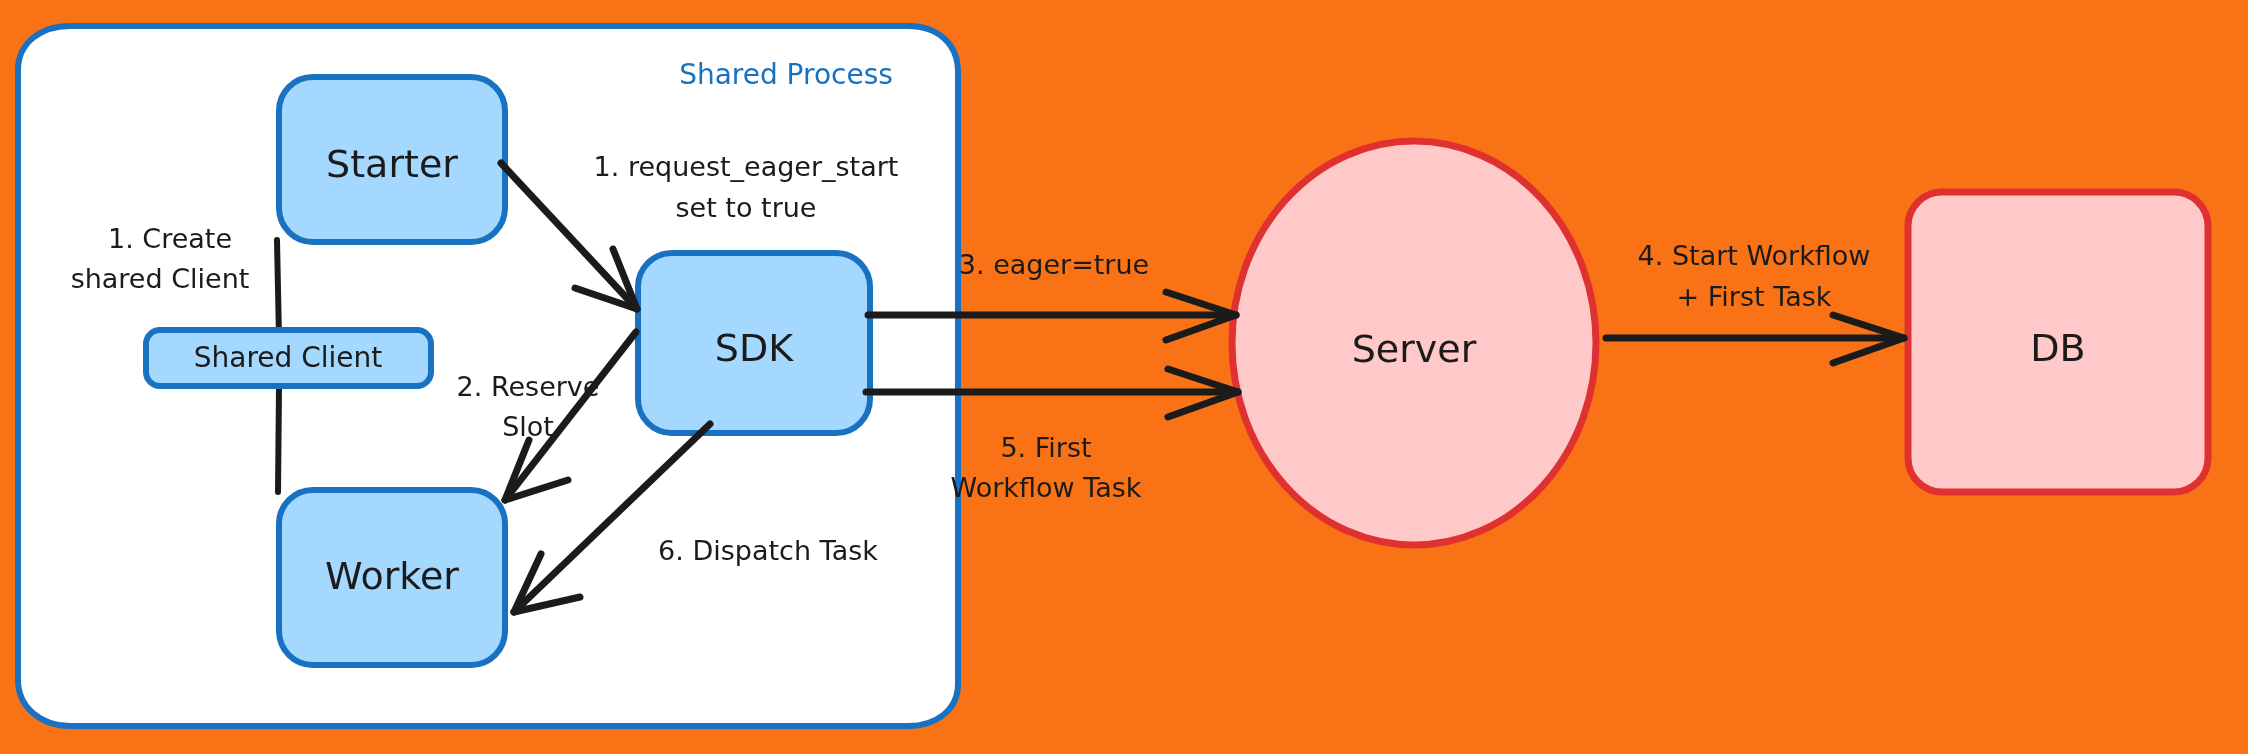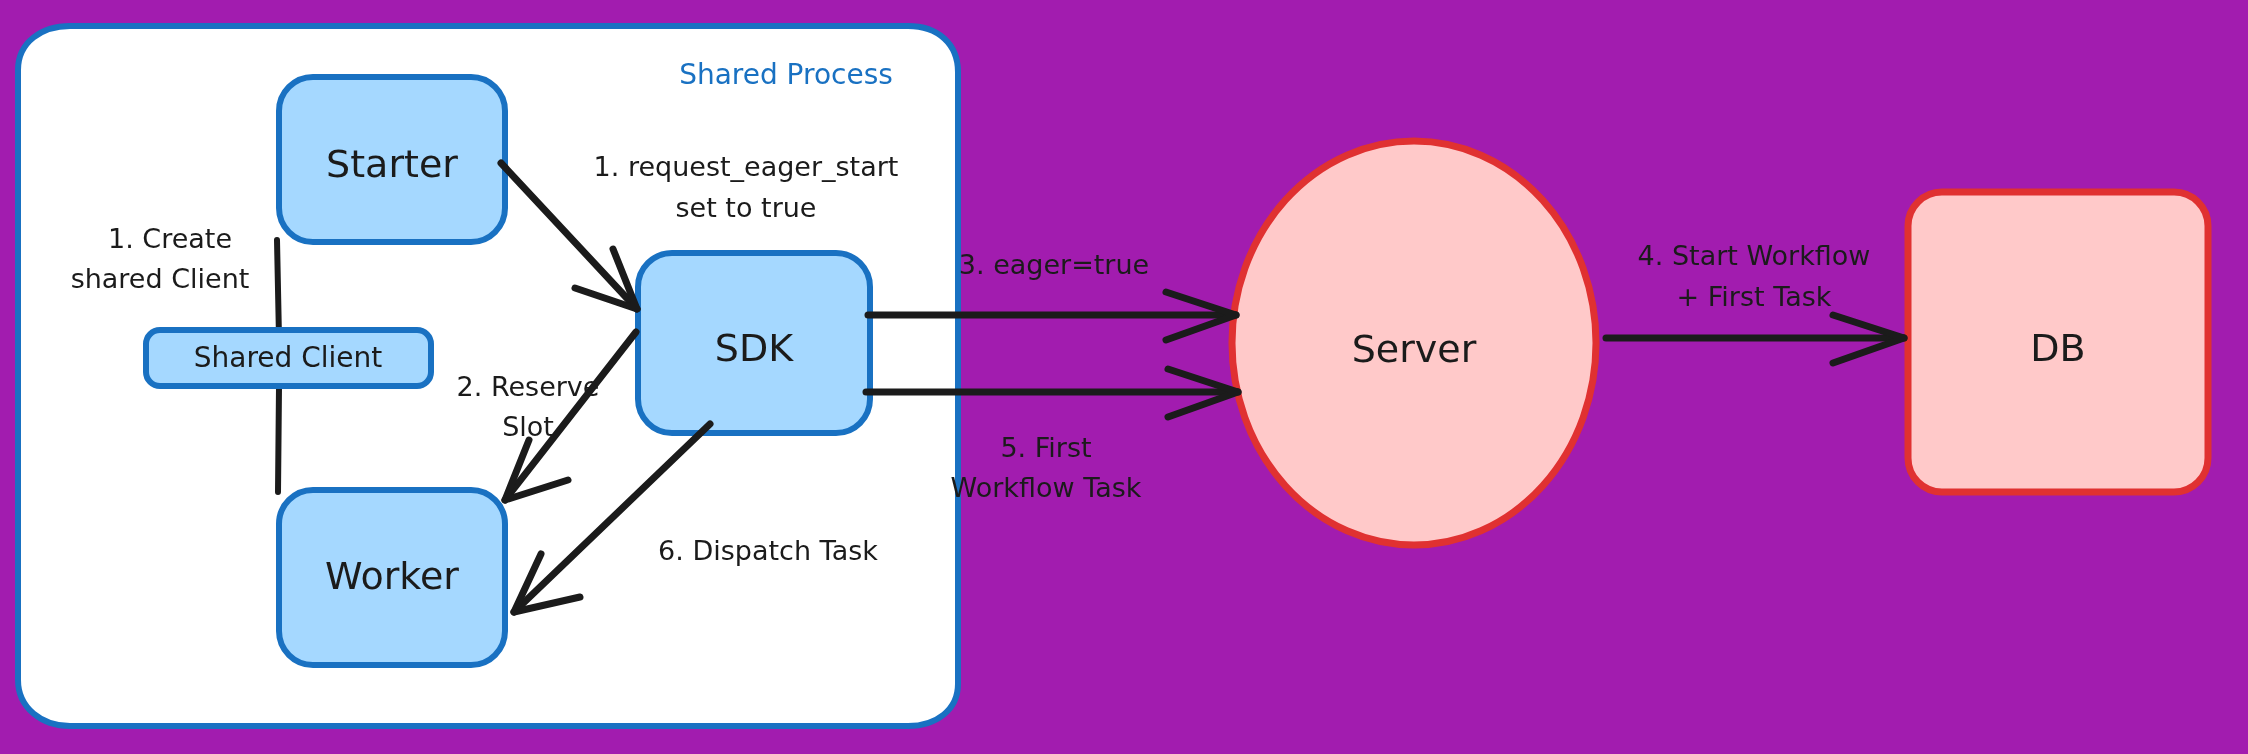"Shared Process" #canvas { background: #a21caf -> #f97316 }
